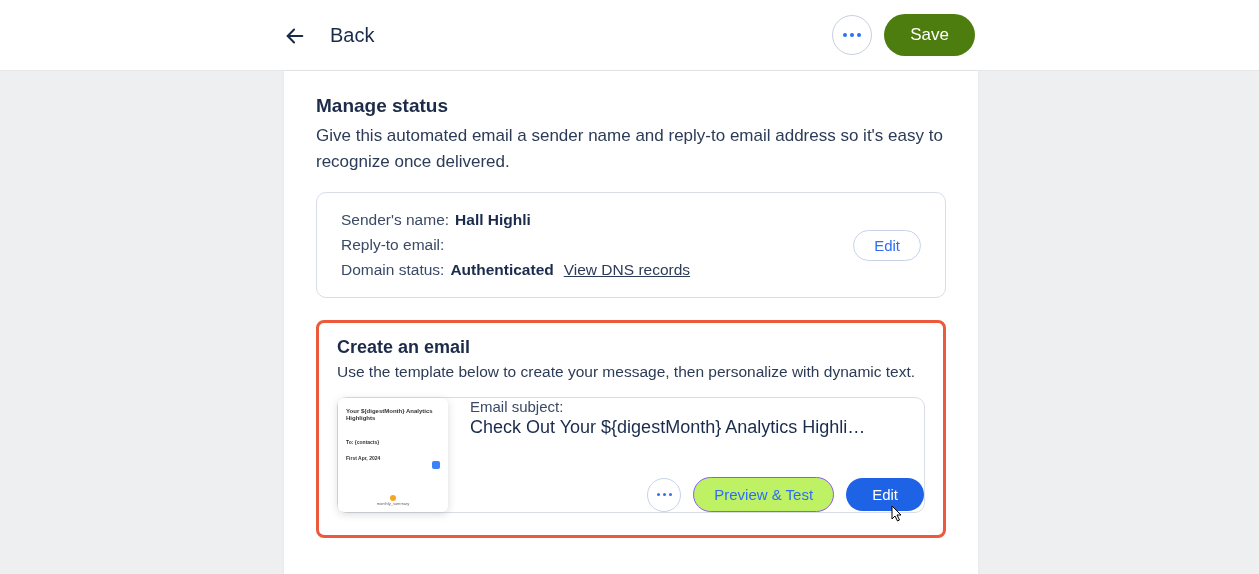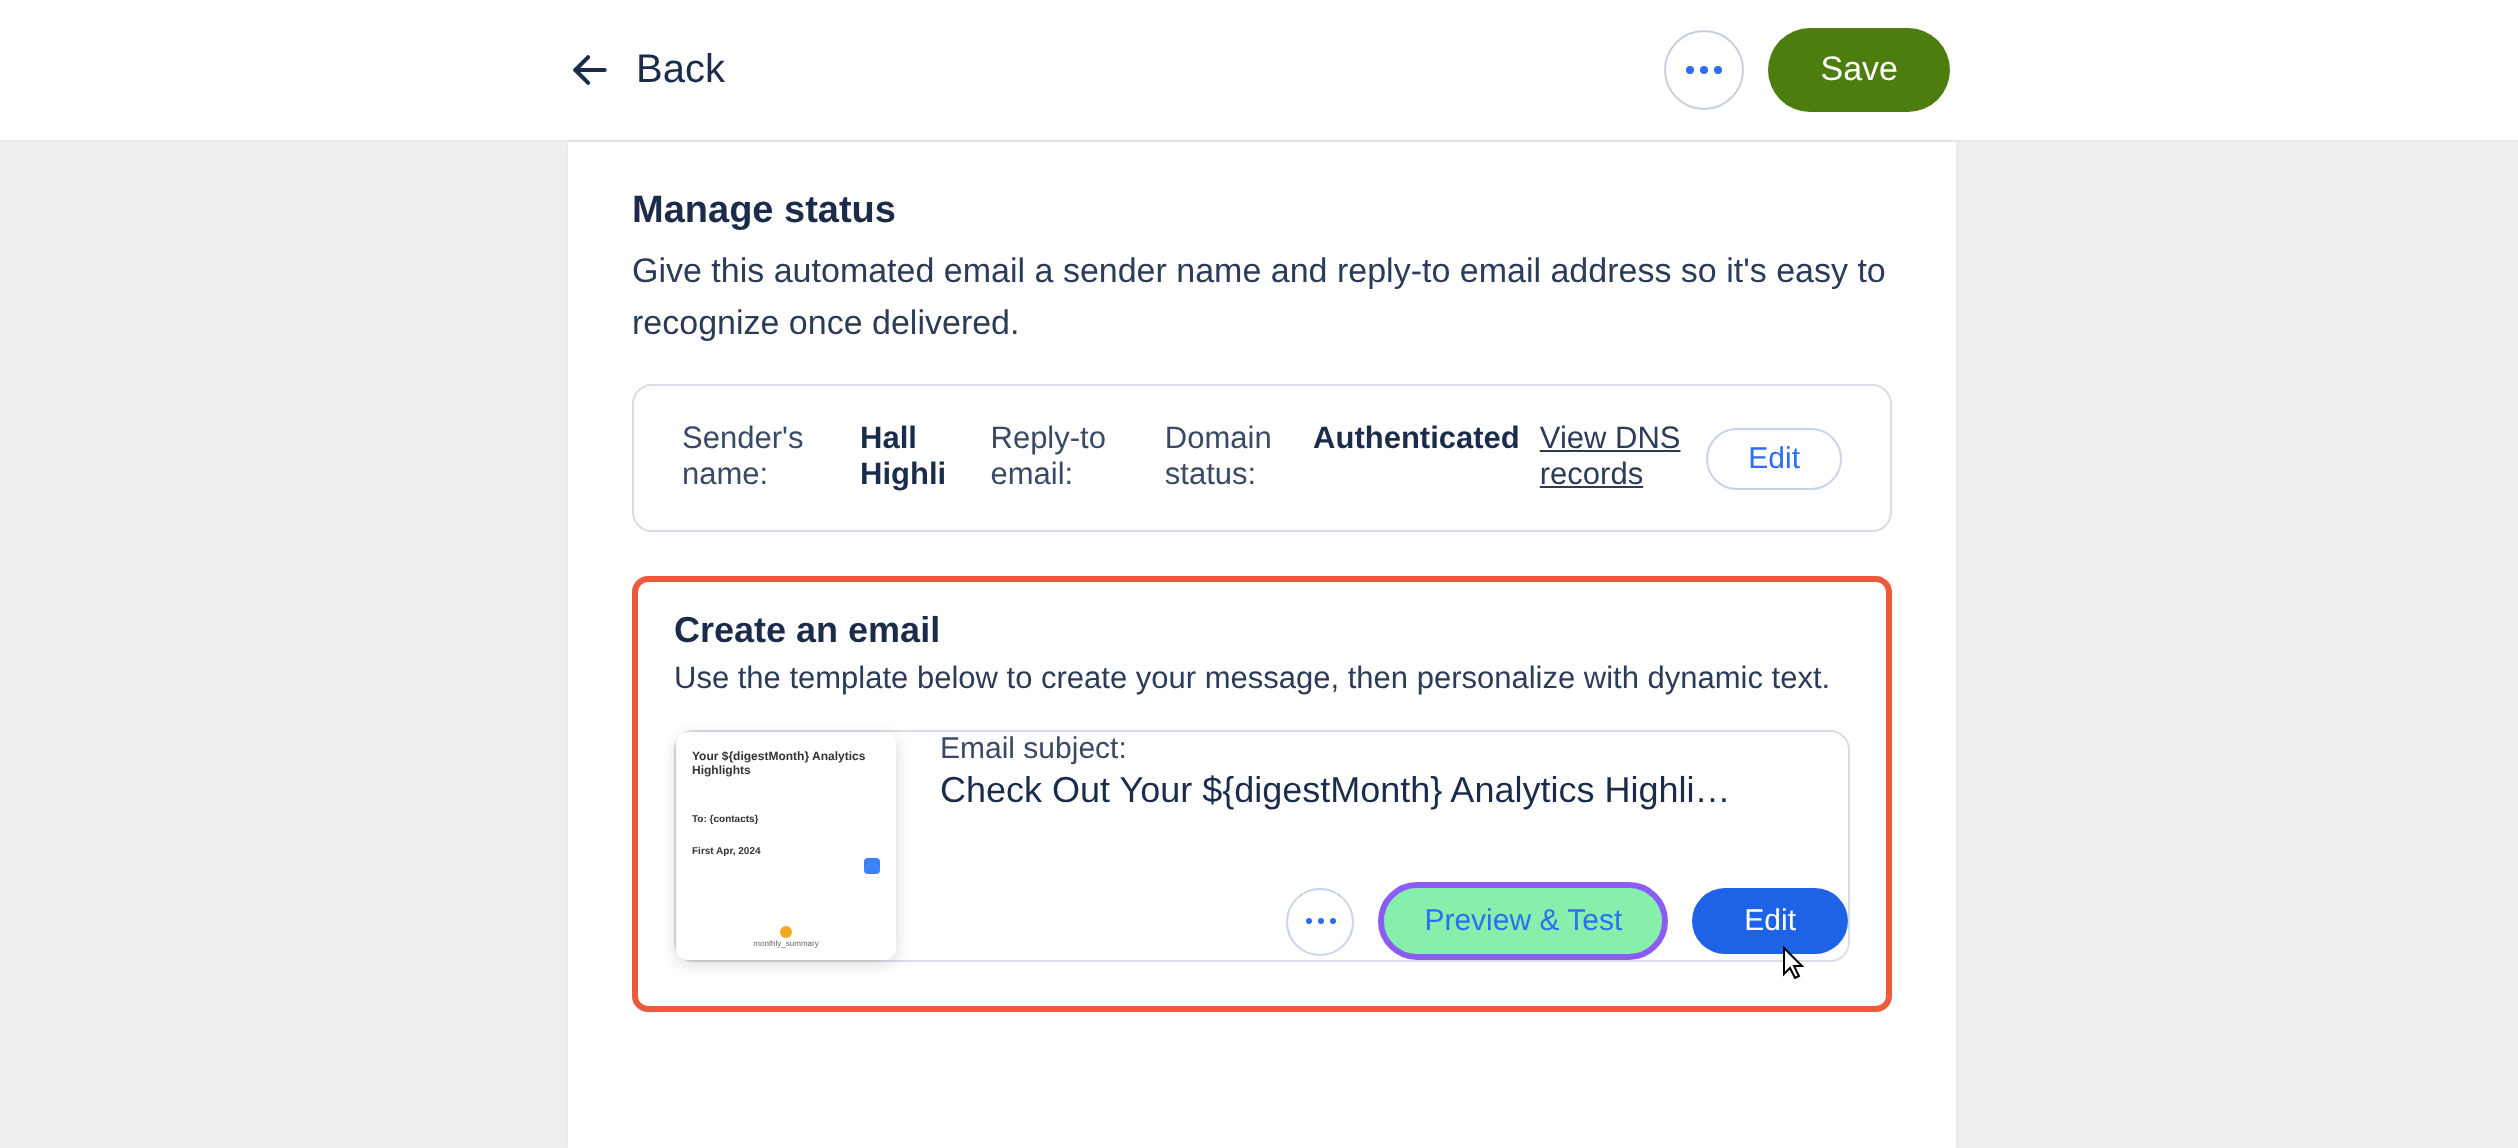"Back" .back-group { align-items: flex-start -> flex-end; gap: 12px -> 24px }
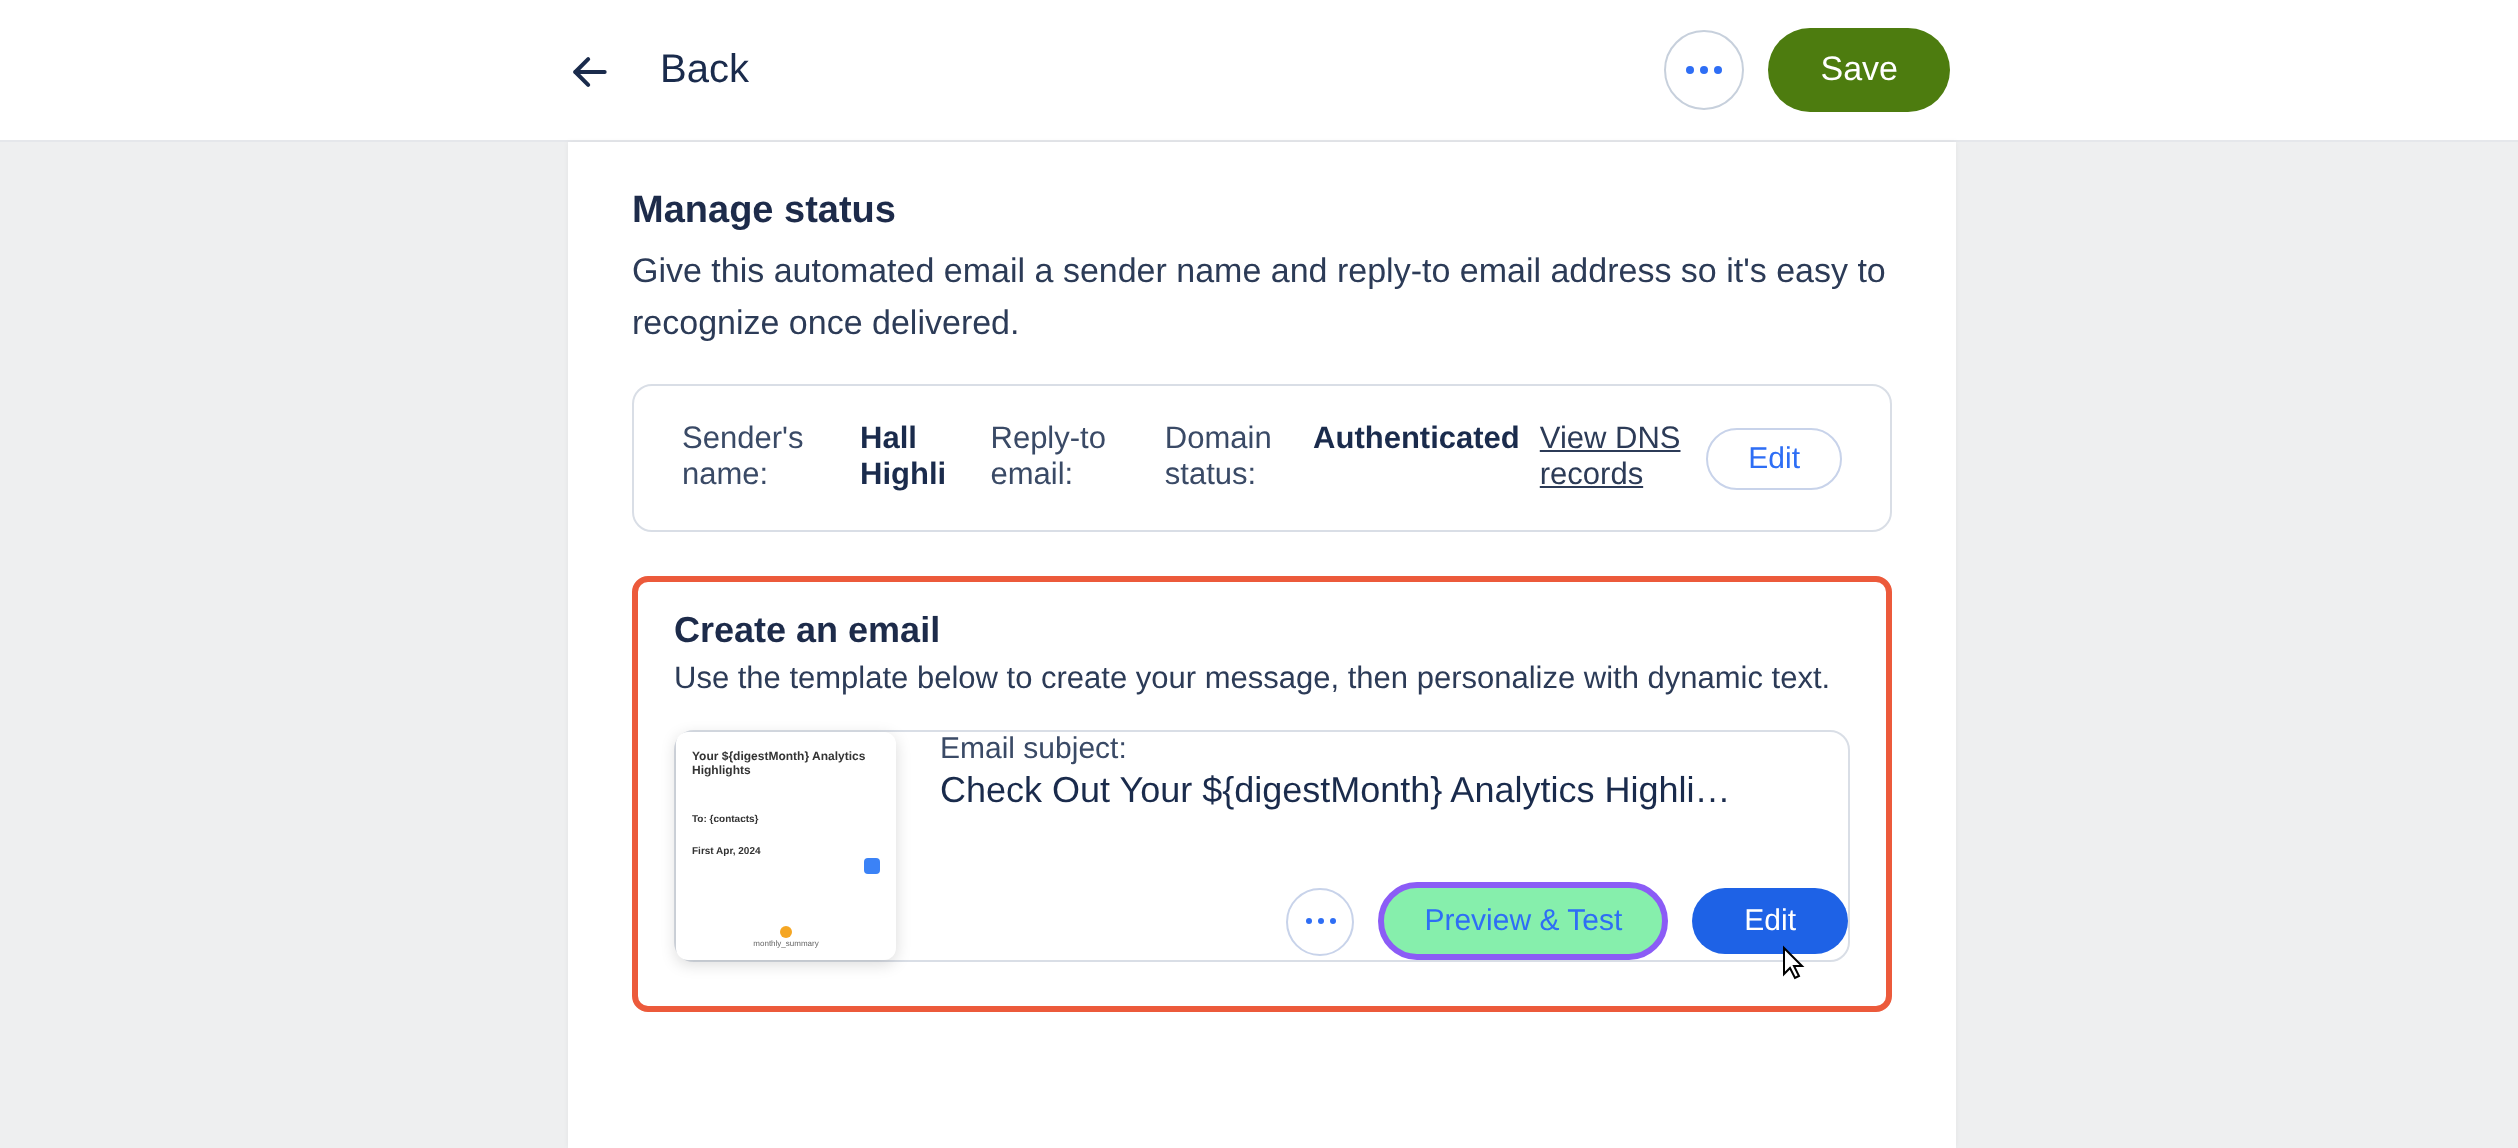"Sender's name:" .details-rows { flex-direction: row -> column }
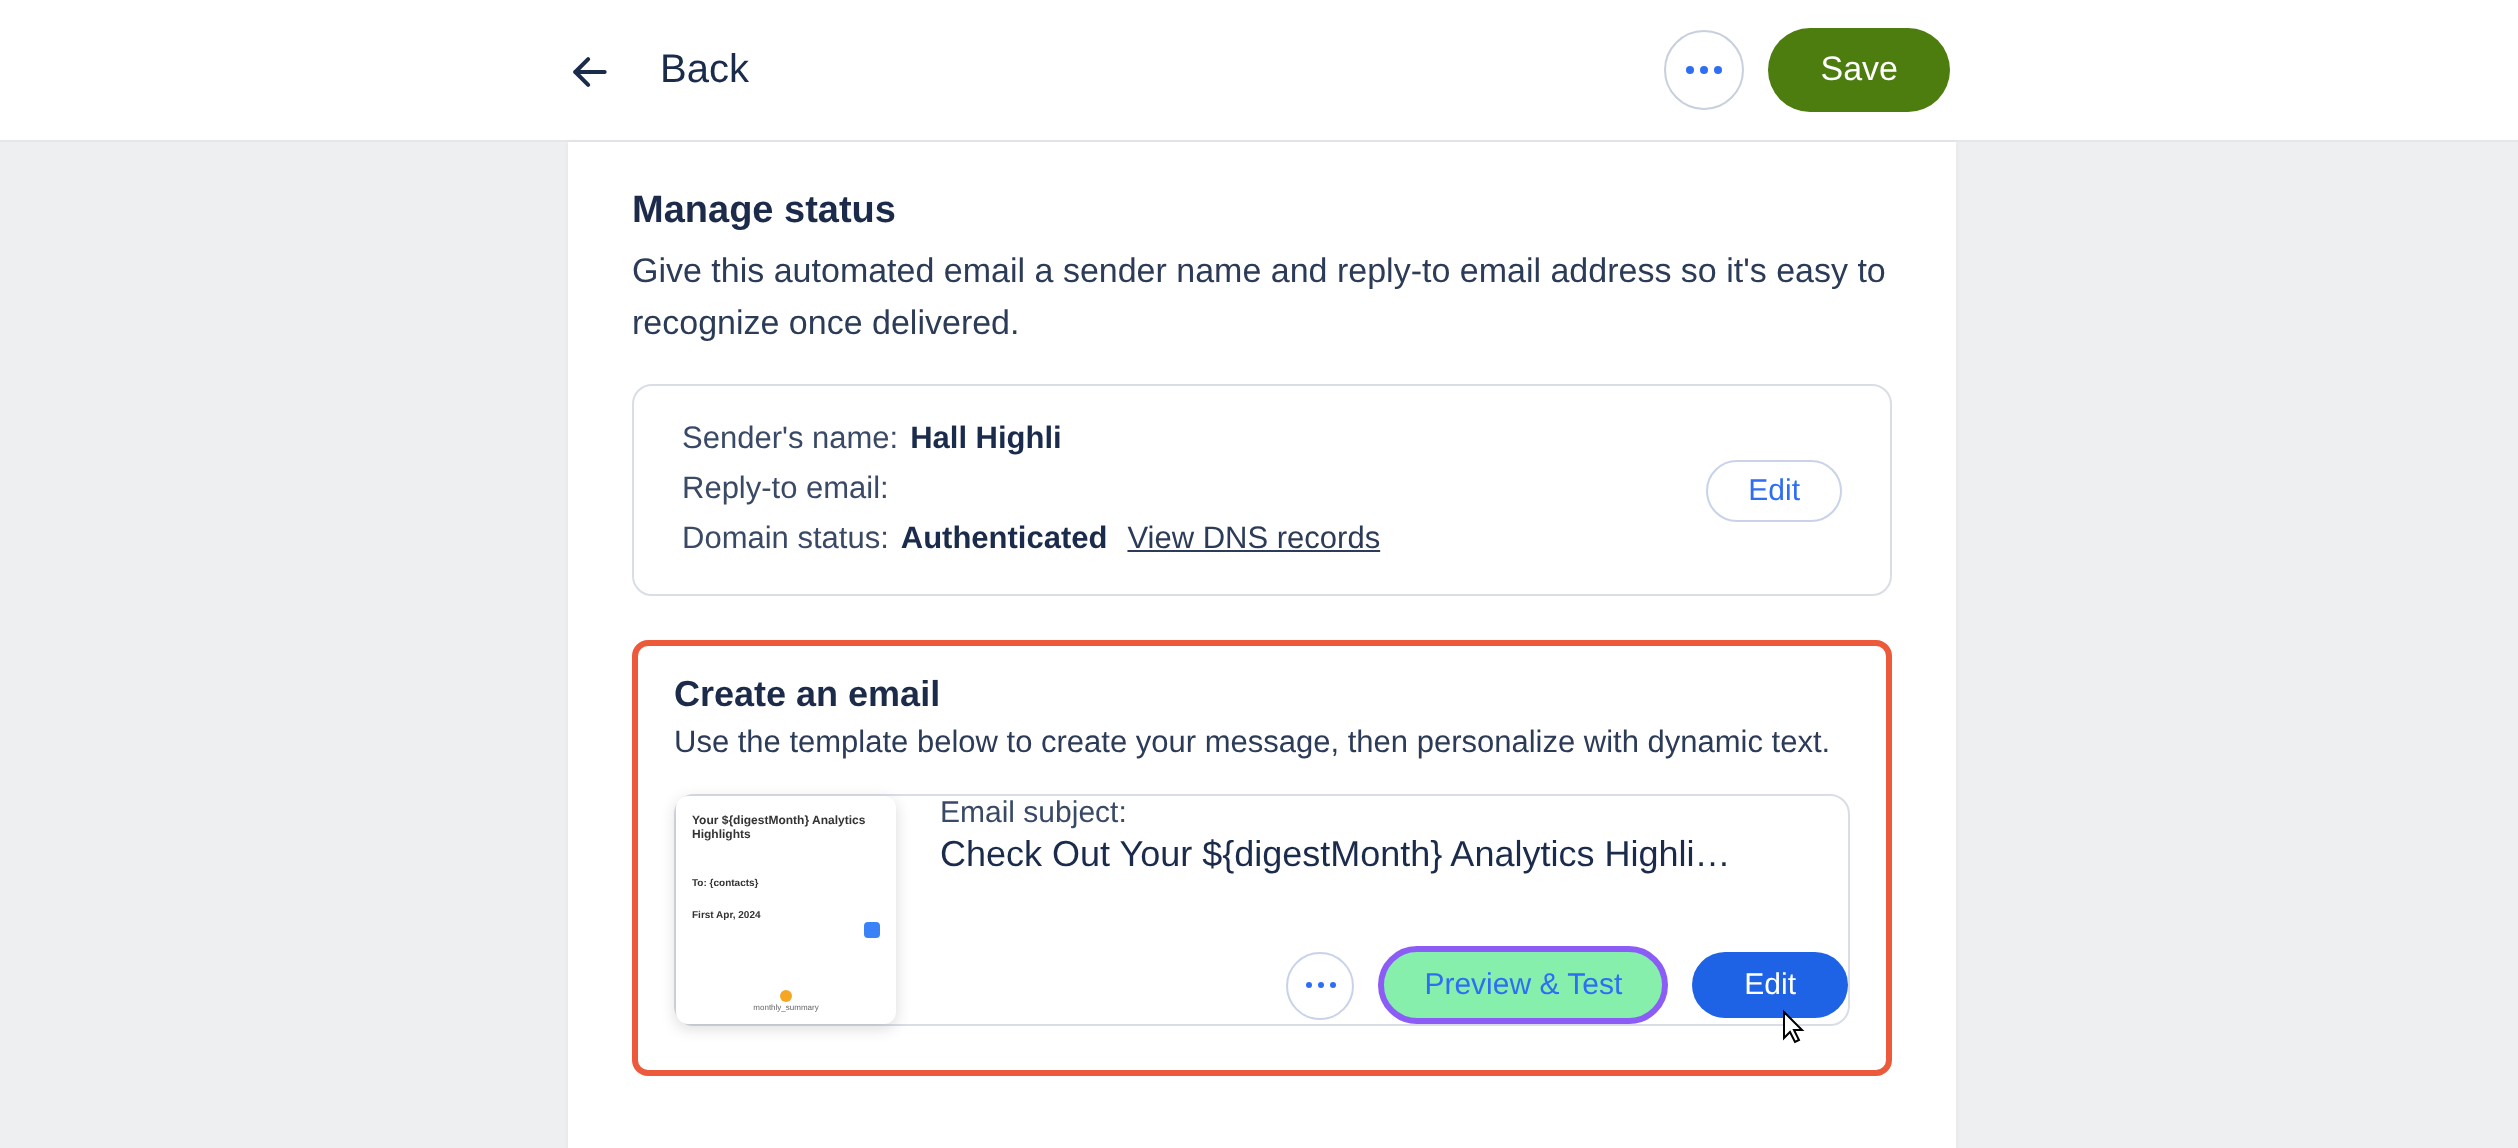"Preview & Test" .preview-btn { background: #86efac -> #bef264; border: 3px solid #8b5cf6 -> 1px solid #8b5cf6 }
